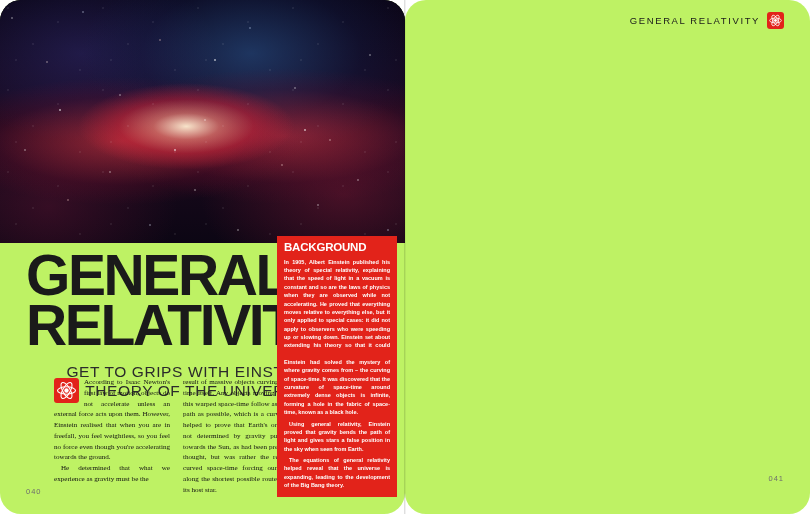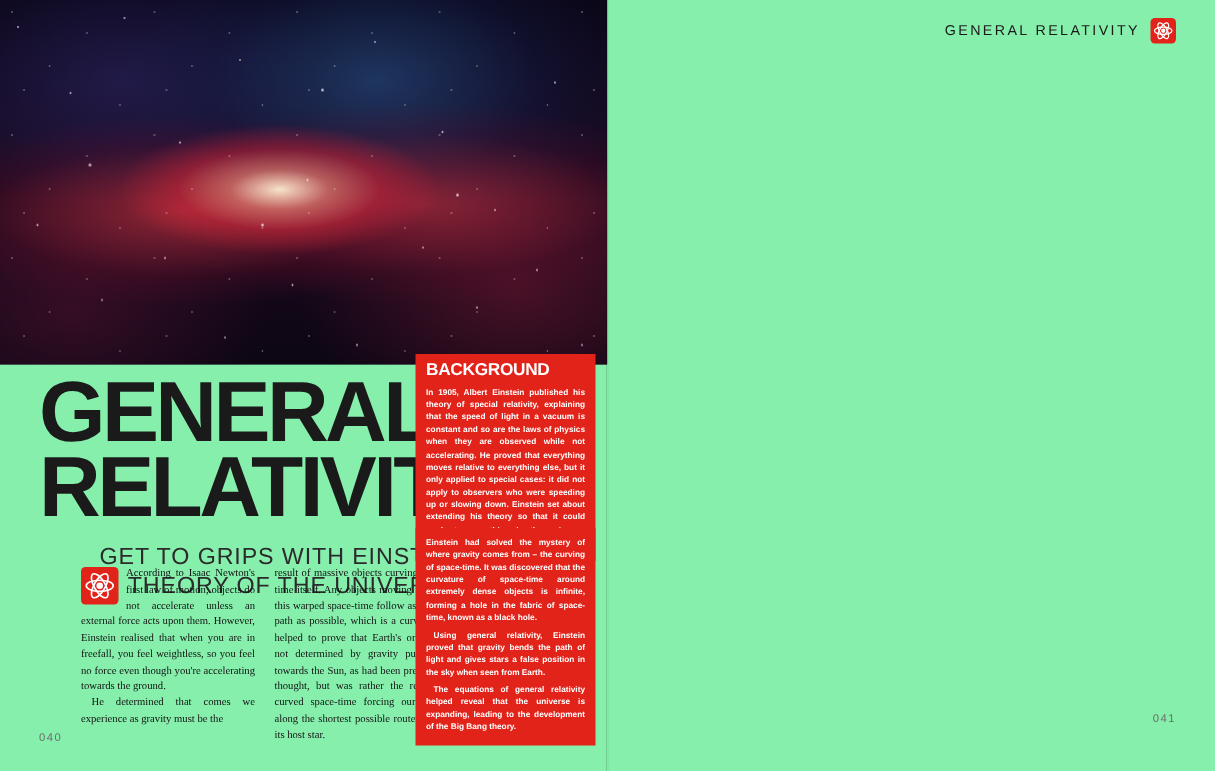"GENERAL RELATIVITY" .page { background: #86efac -> #bef264; border-radius: none -> 21px }
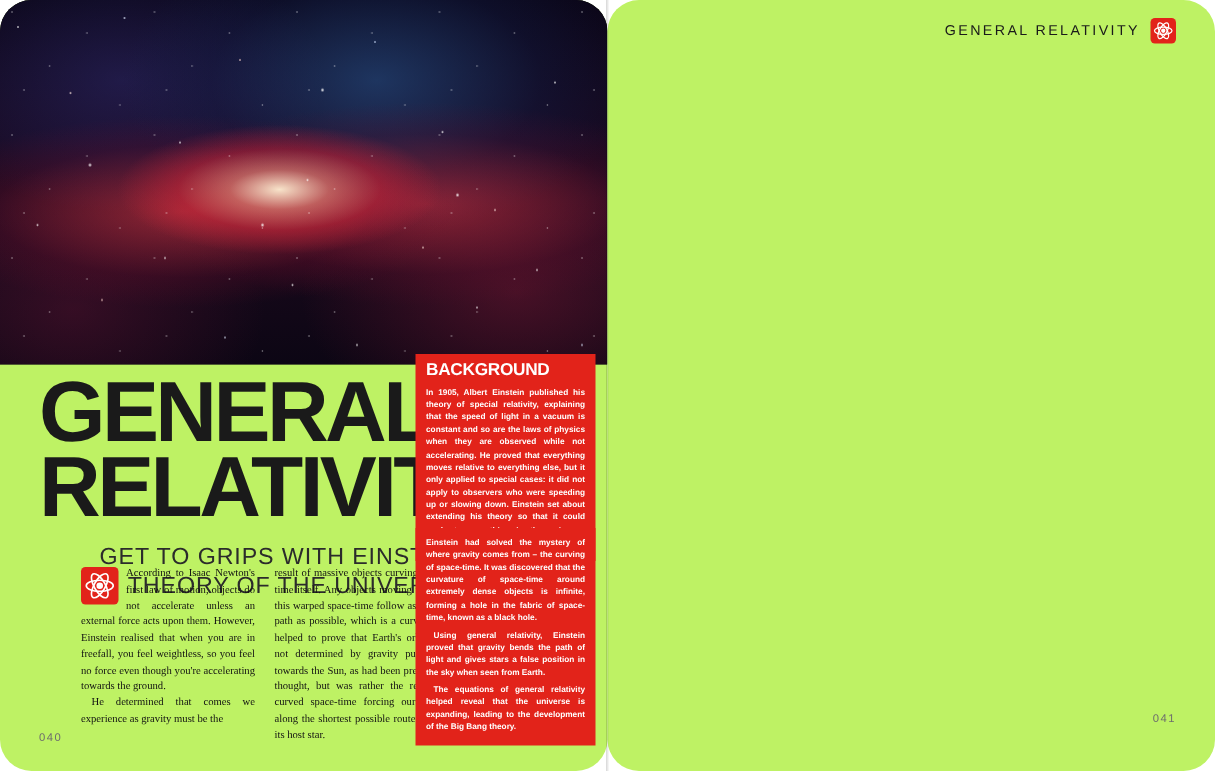"He determined that comes we" p { text: comes -> what }
